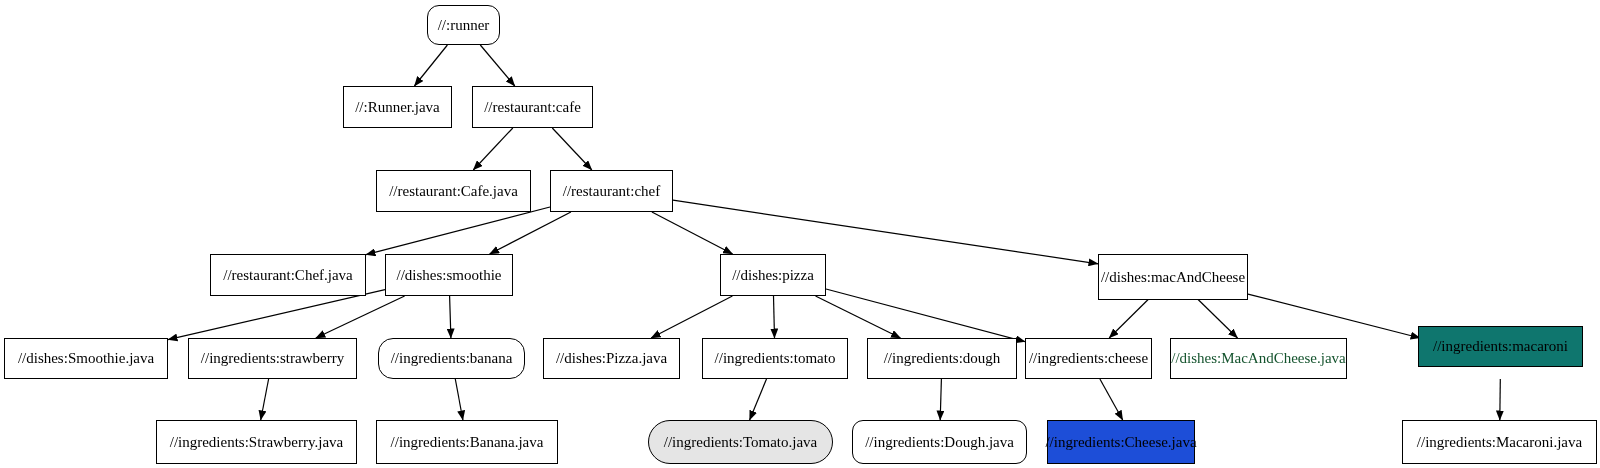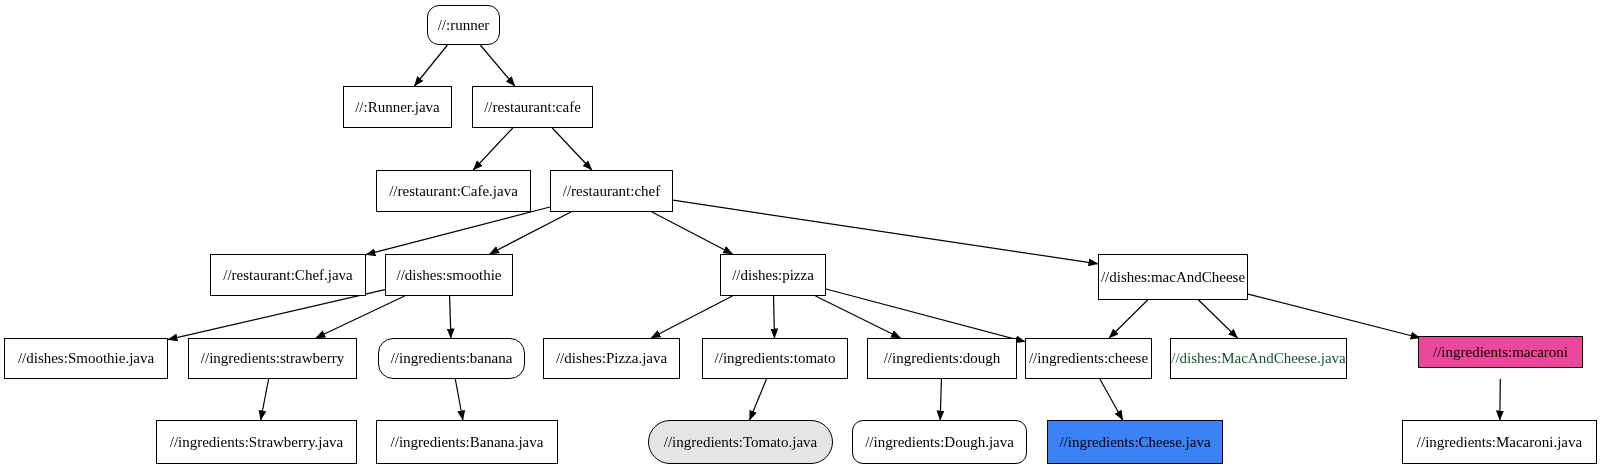"//ingredients:macaroni" div.node { background: #ec4899 -> #0f766e; height: 32px -> 41px; top: 336px -> 326px }
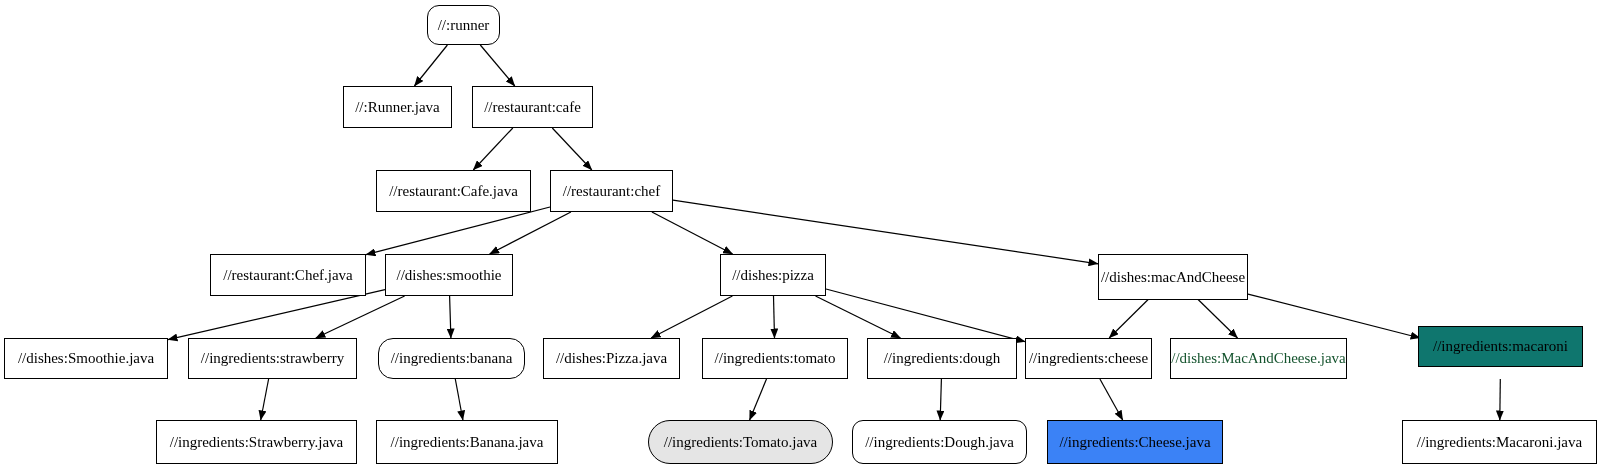"//ingredients:Cheese.java" div.node { background: #3b82f6 -> #1d4ed8; width: 176px -> 148px }
